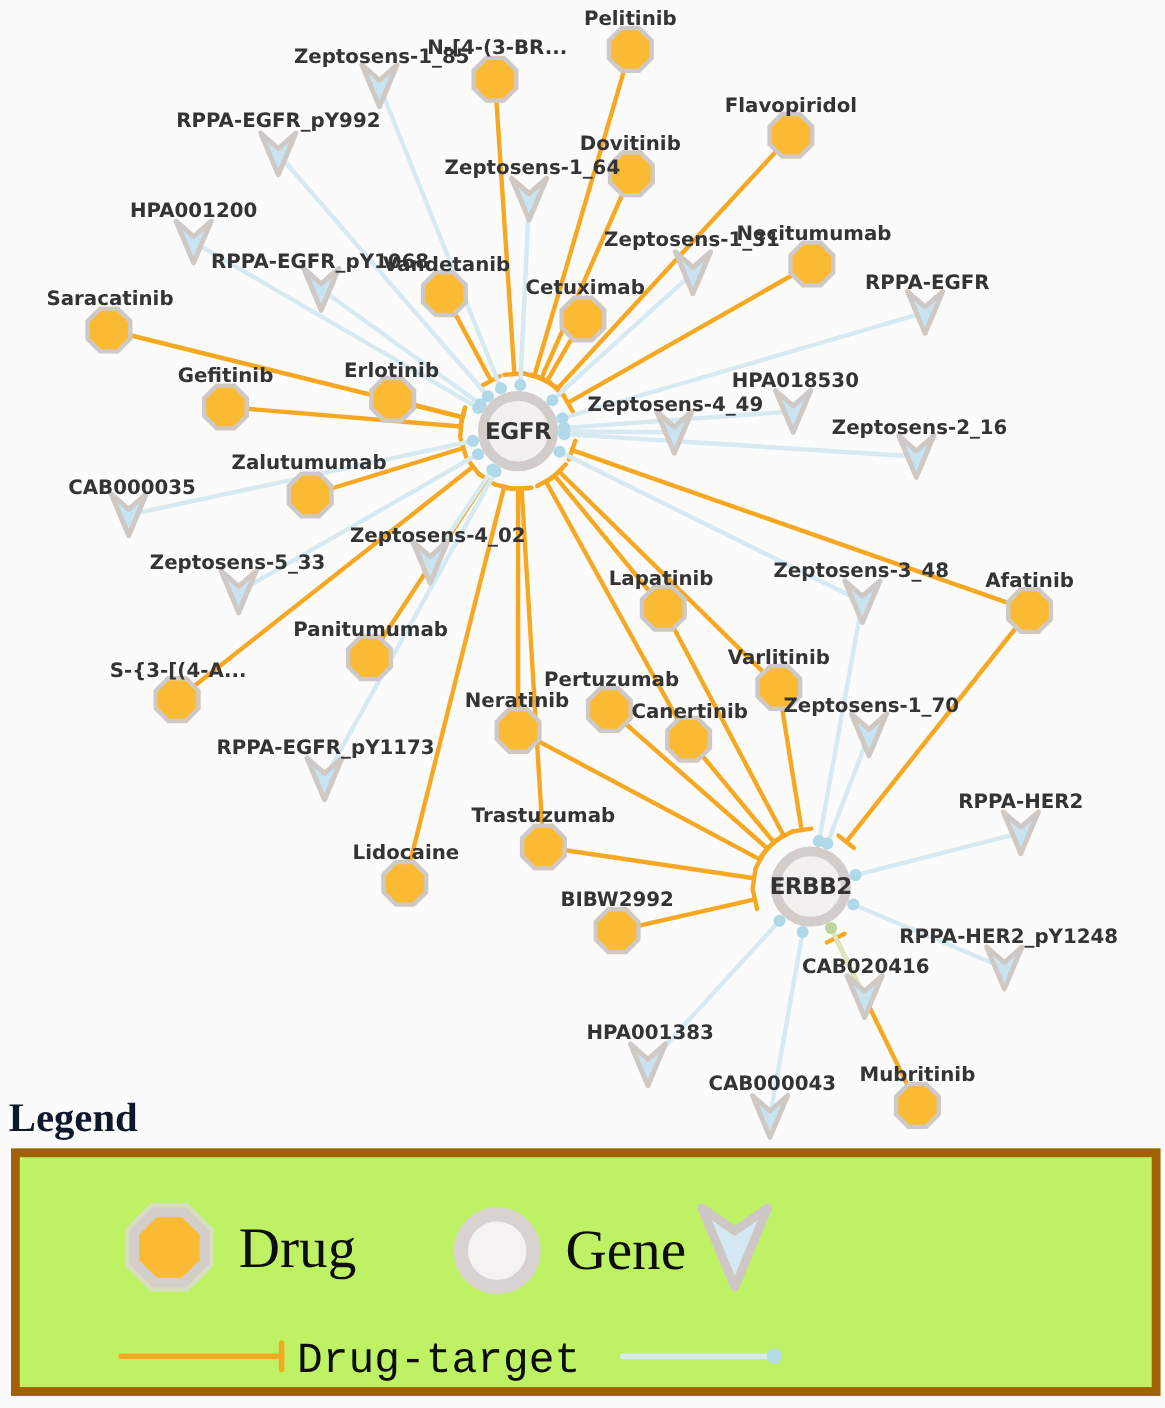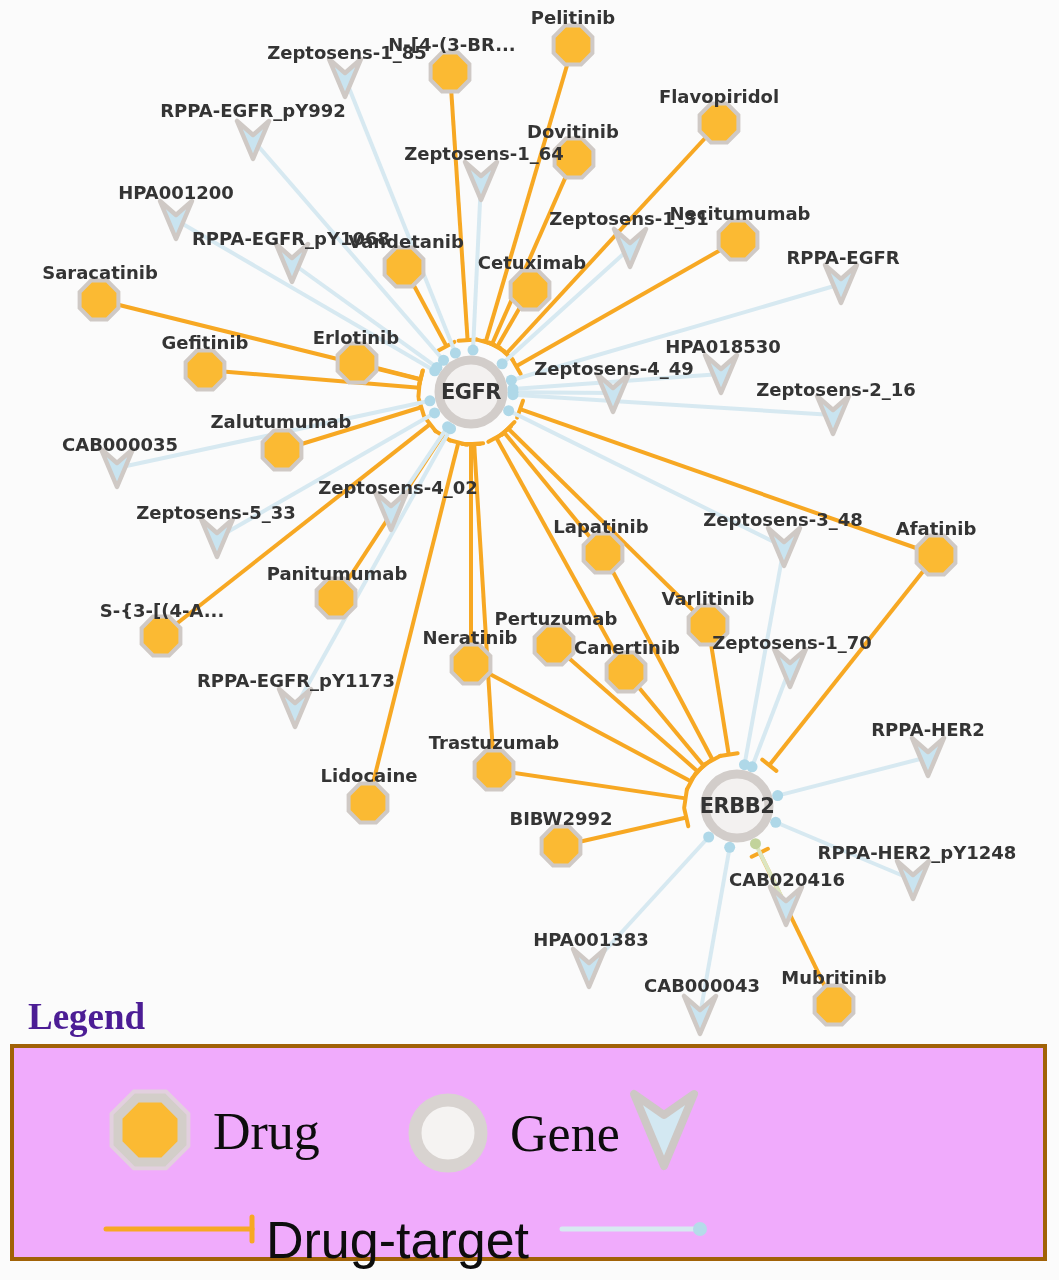"Legend" .legend-title { color: #4c1d95 -> #0f172a; left: 28px -> 8px }
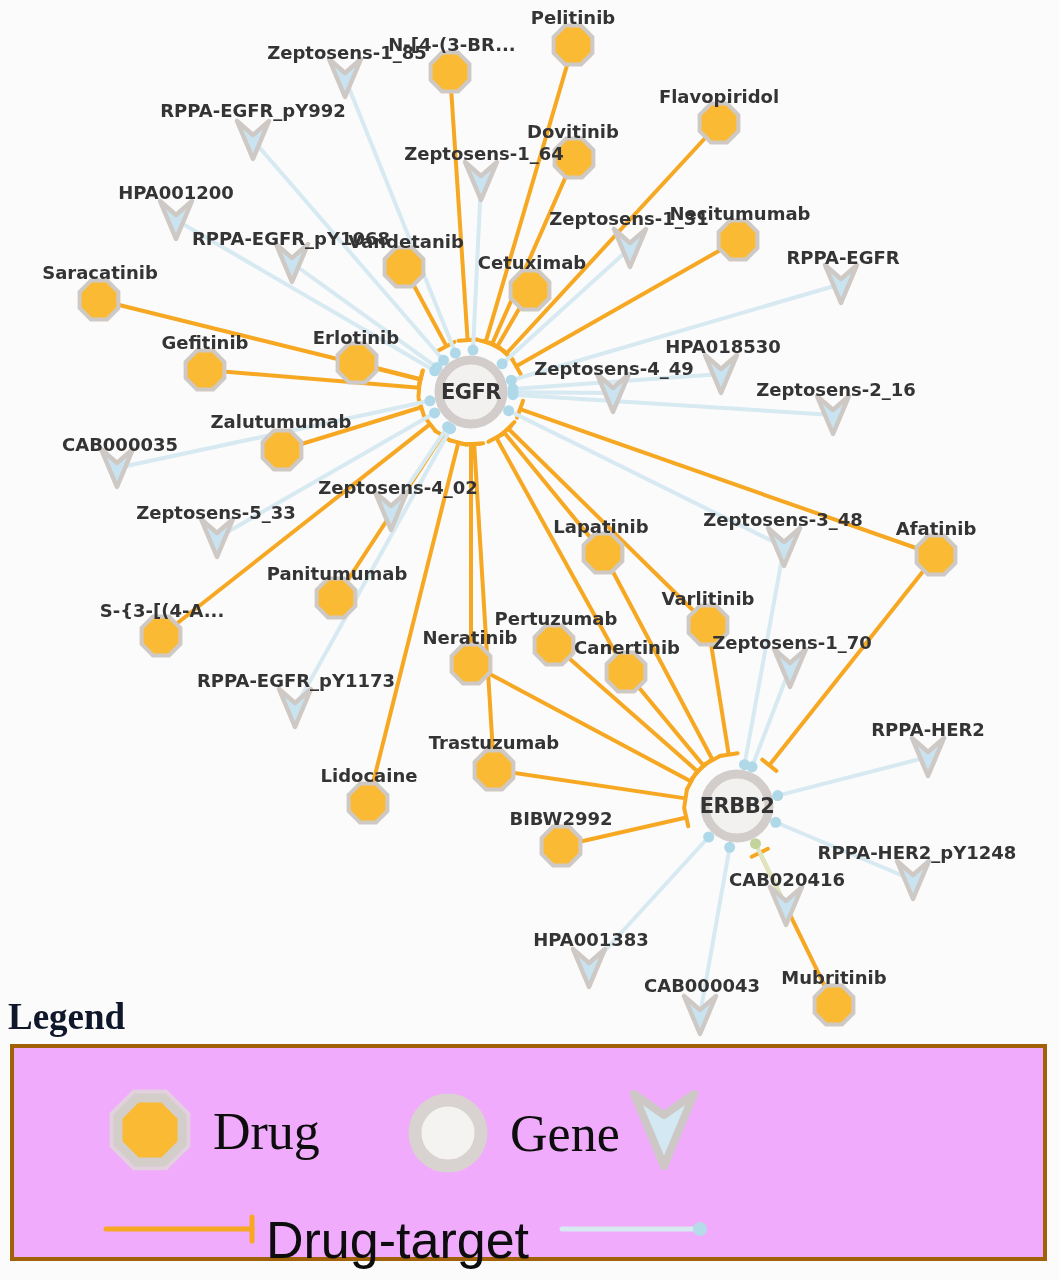"Drug" .legend-box { background: #f0abfc -> #bef264; border: 4px solid #a16207 -> 8px solid #a16207 }
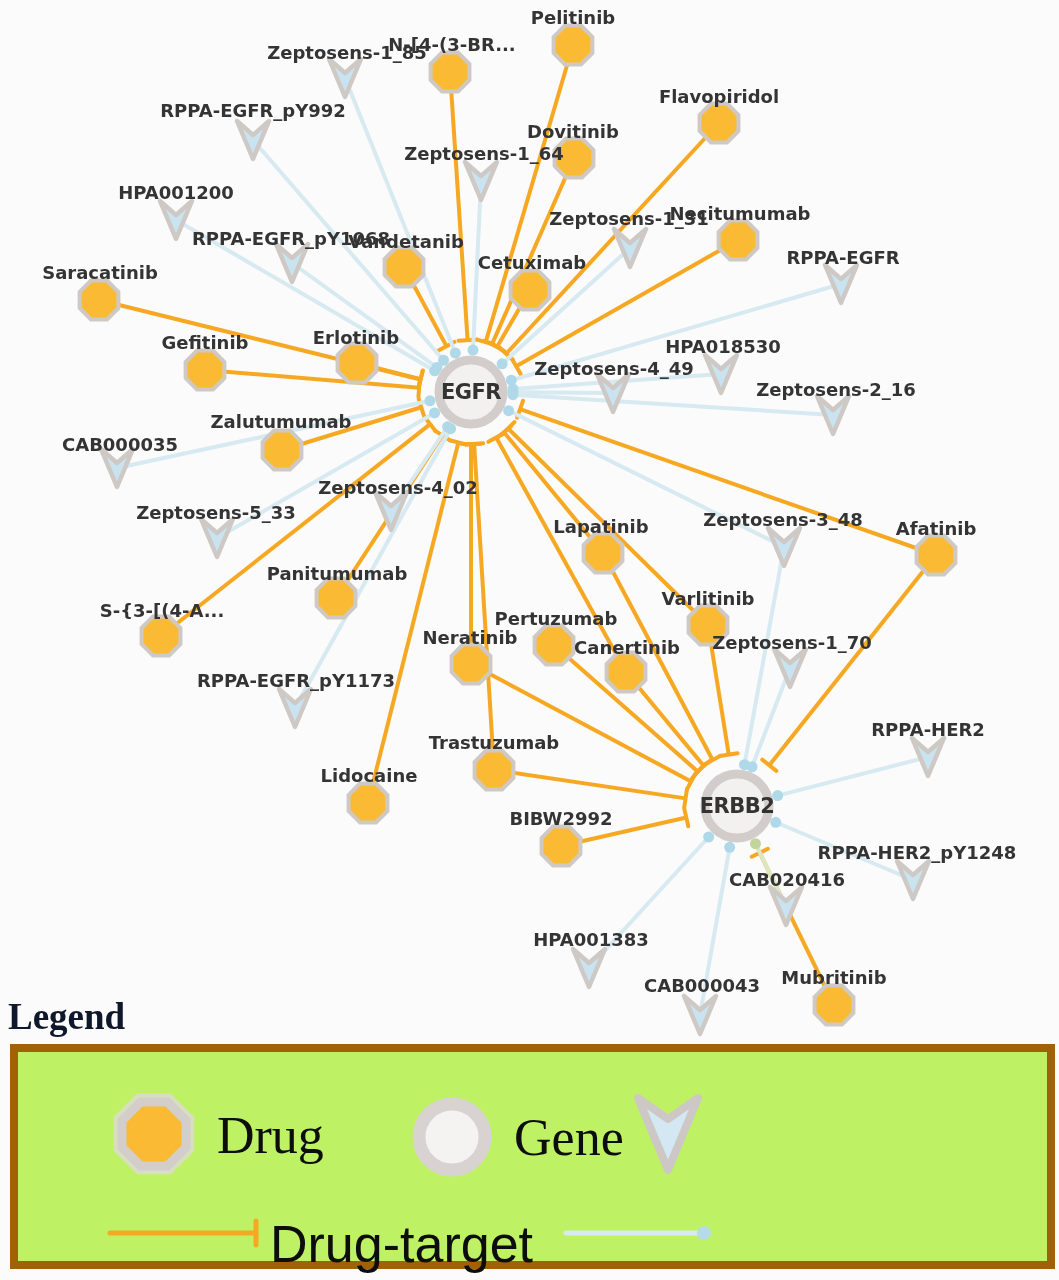"Drug-target" .legend-text2 { font-family: Liberation Sans, sans-serif -> Liberation Mono, monospace; font-size: 52px -> 39px }
